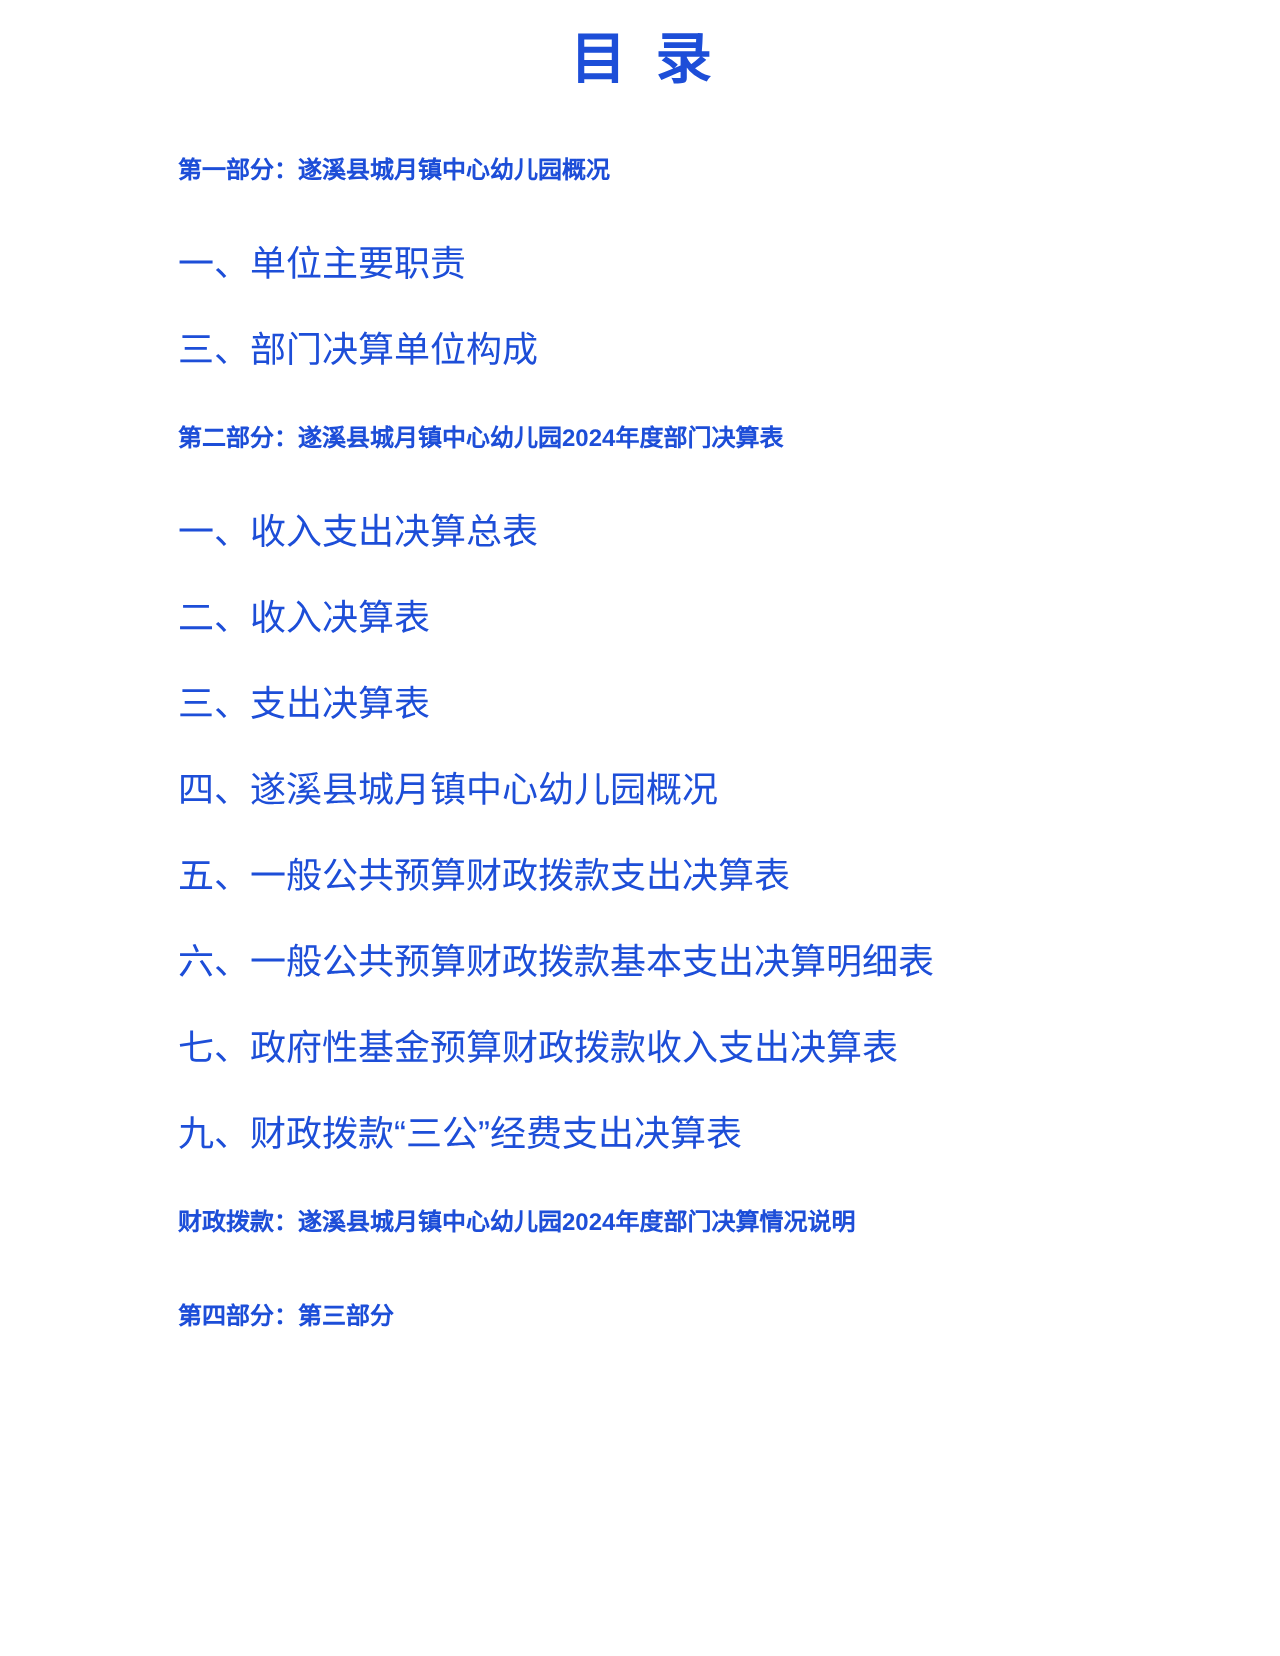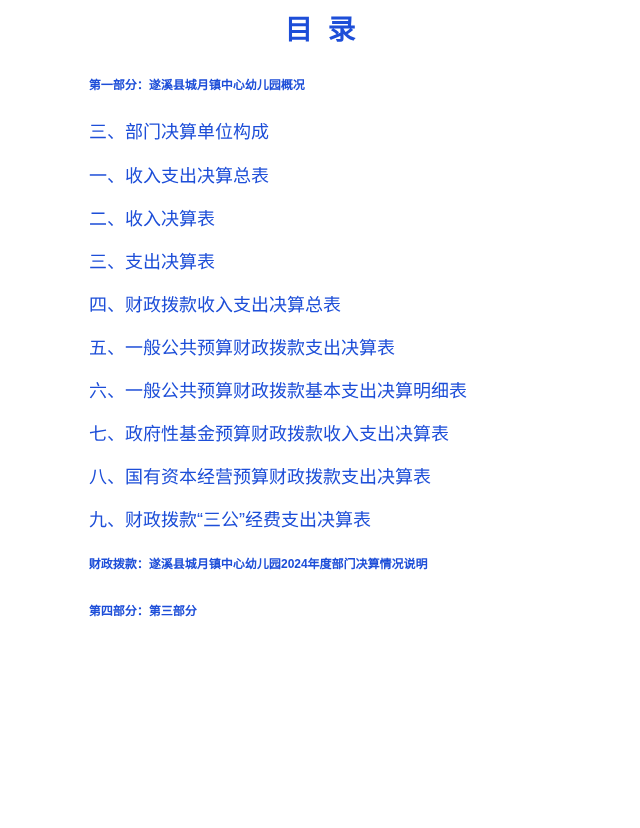"一、单位主要职责" li.toc-item { html: none -> <li>一、单位主要职责</li> }
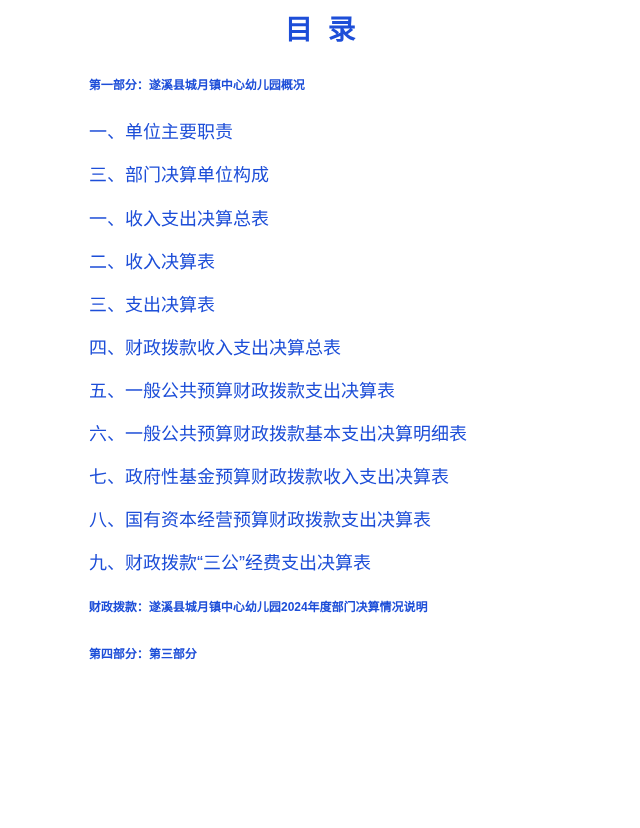"第二部分：遂溪县城月镇中心幼儿园2024年度部门决算表" h2.sec-heading { html: none -> <h2>第二部分：遂溪县城月镇中心幼儿园2024年度部门决算表</h2> }
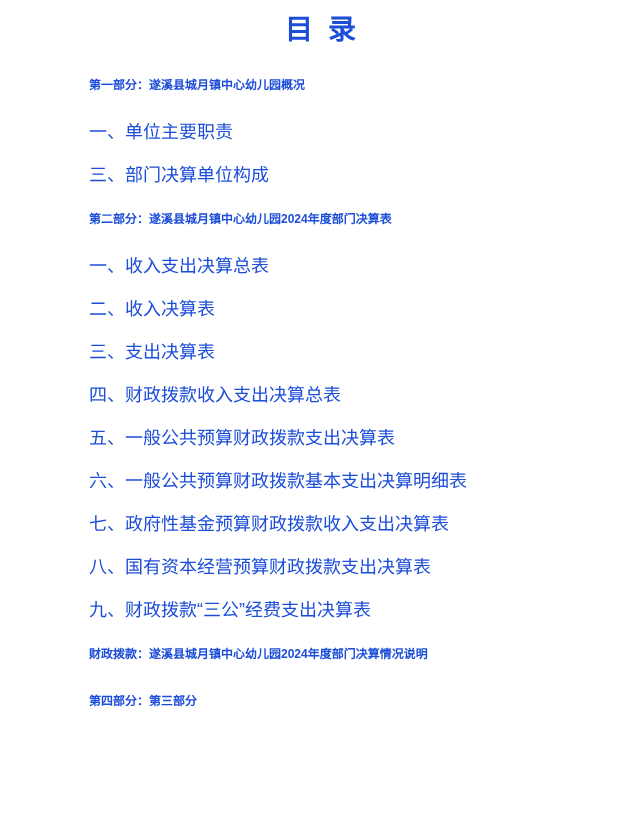"四、财政拨款收入支出决算总表" li.toc-item { text: 财政拨款收入支出决算总表 -> 遂溪县城月镇中心幼儿园概况 }
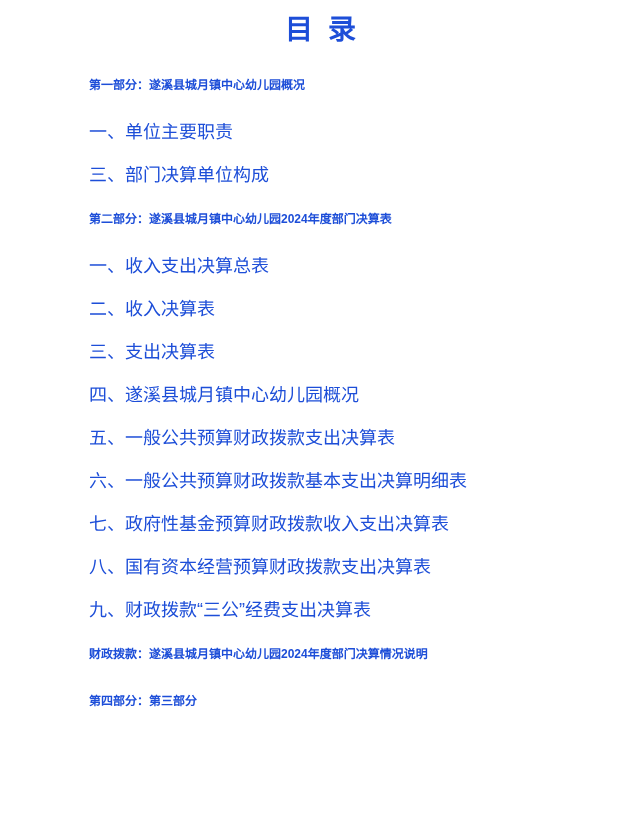"八、国有资本经营预算财政拨款支出决算表" li.toc-item { html: <li>八、国有资本经营预算财政拨款支出决算表</li> -> none }
